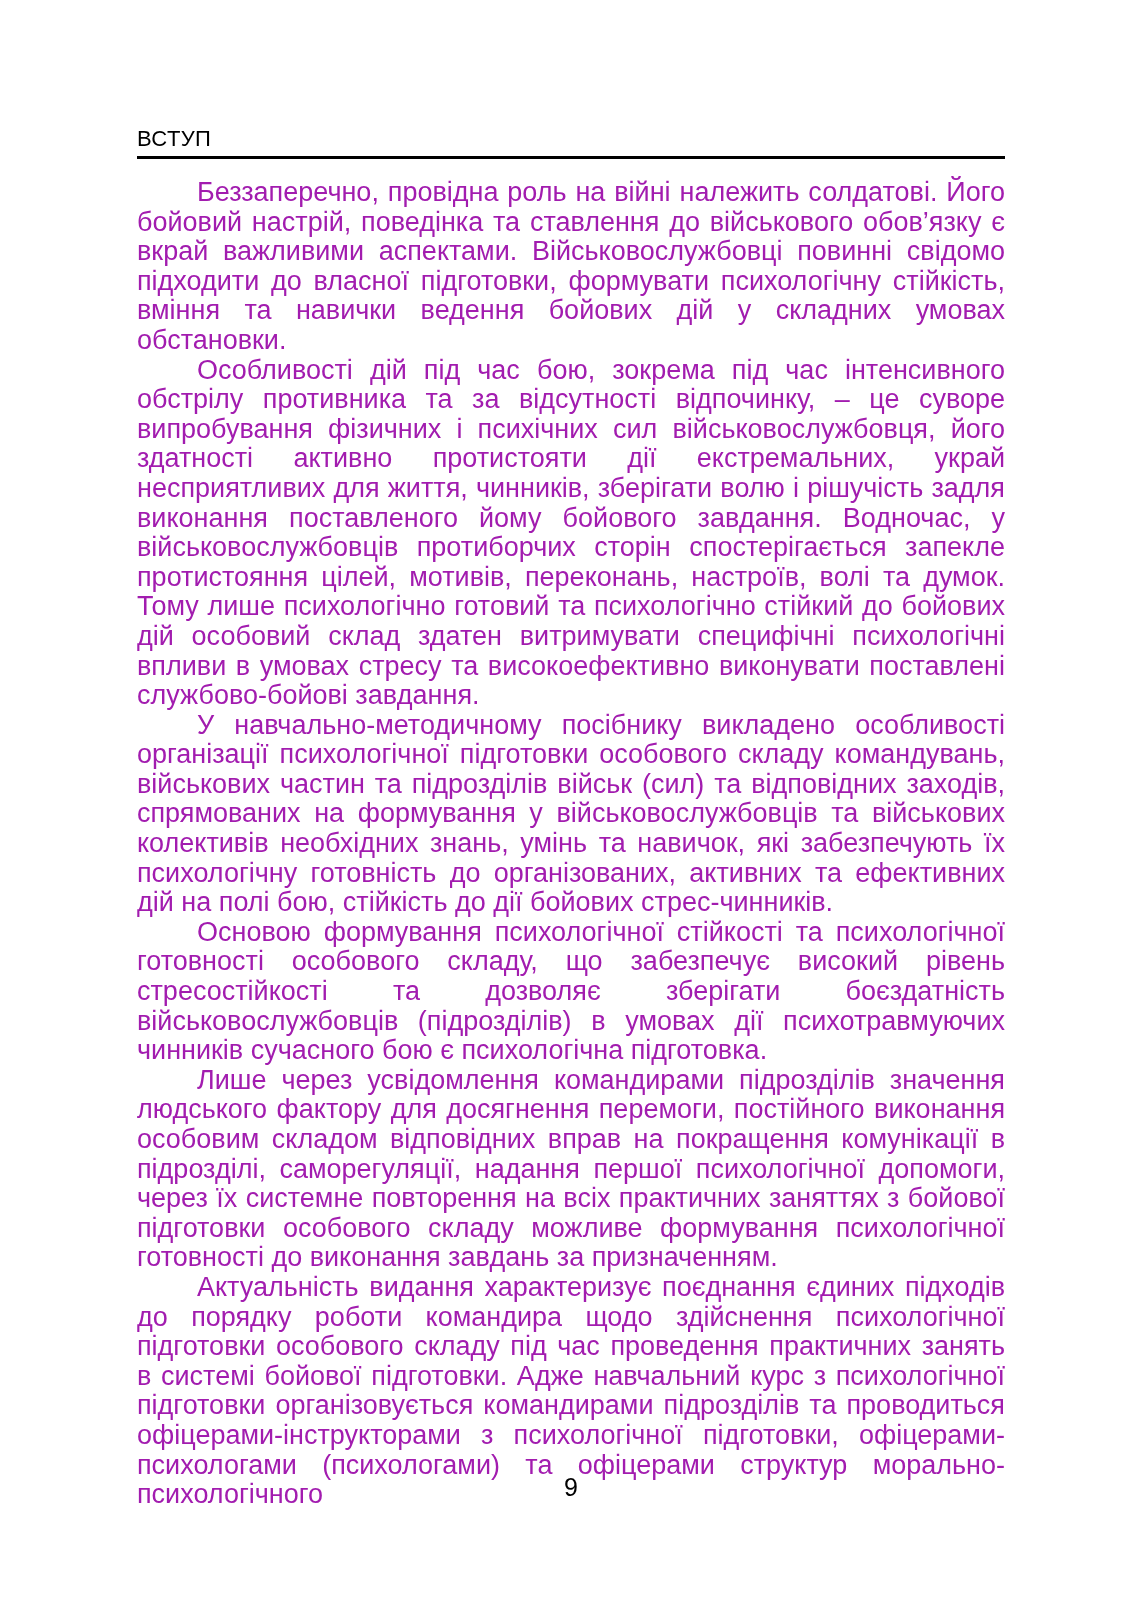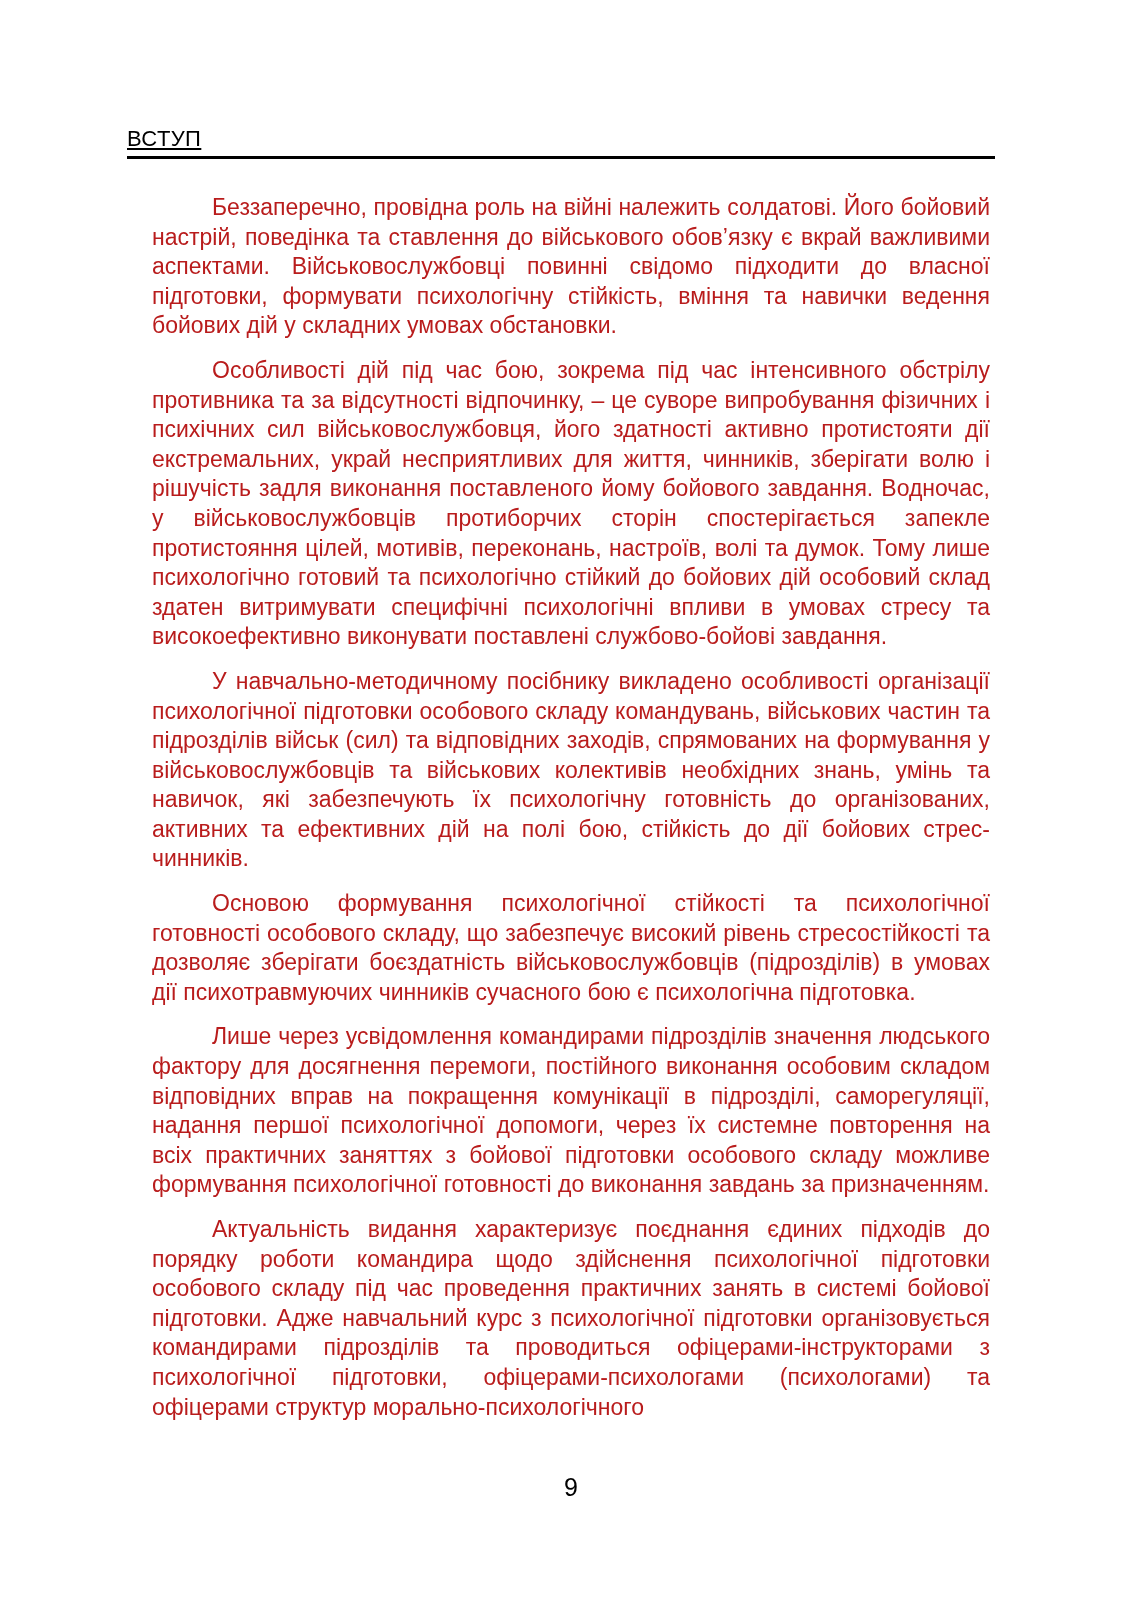"ВСТУП" .section-head { left: 127px -> 137px; text-decoration: underline -> none }
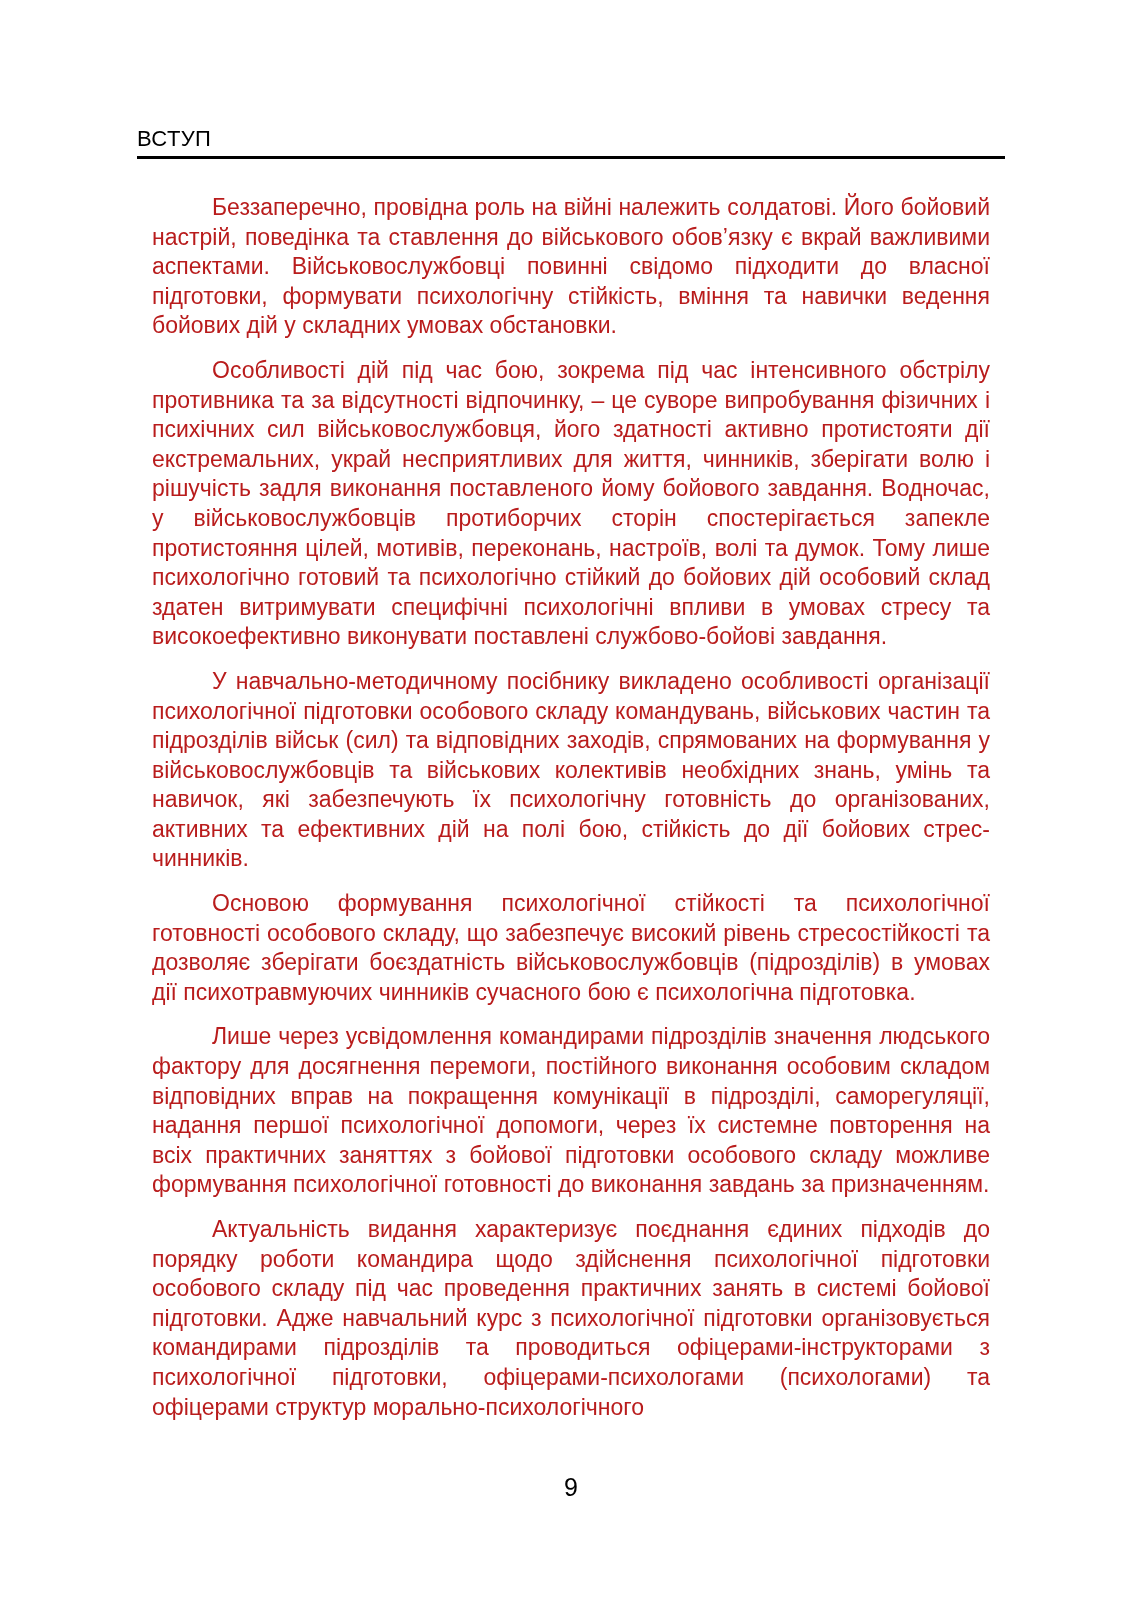"Беззаперечно, провідна роль на війні" .body-col p { color: #b91c1c -> #a21caf; font-size: 23px -> 27px; margin: 15px -> 0 }
